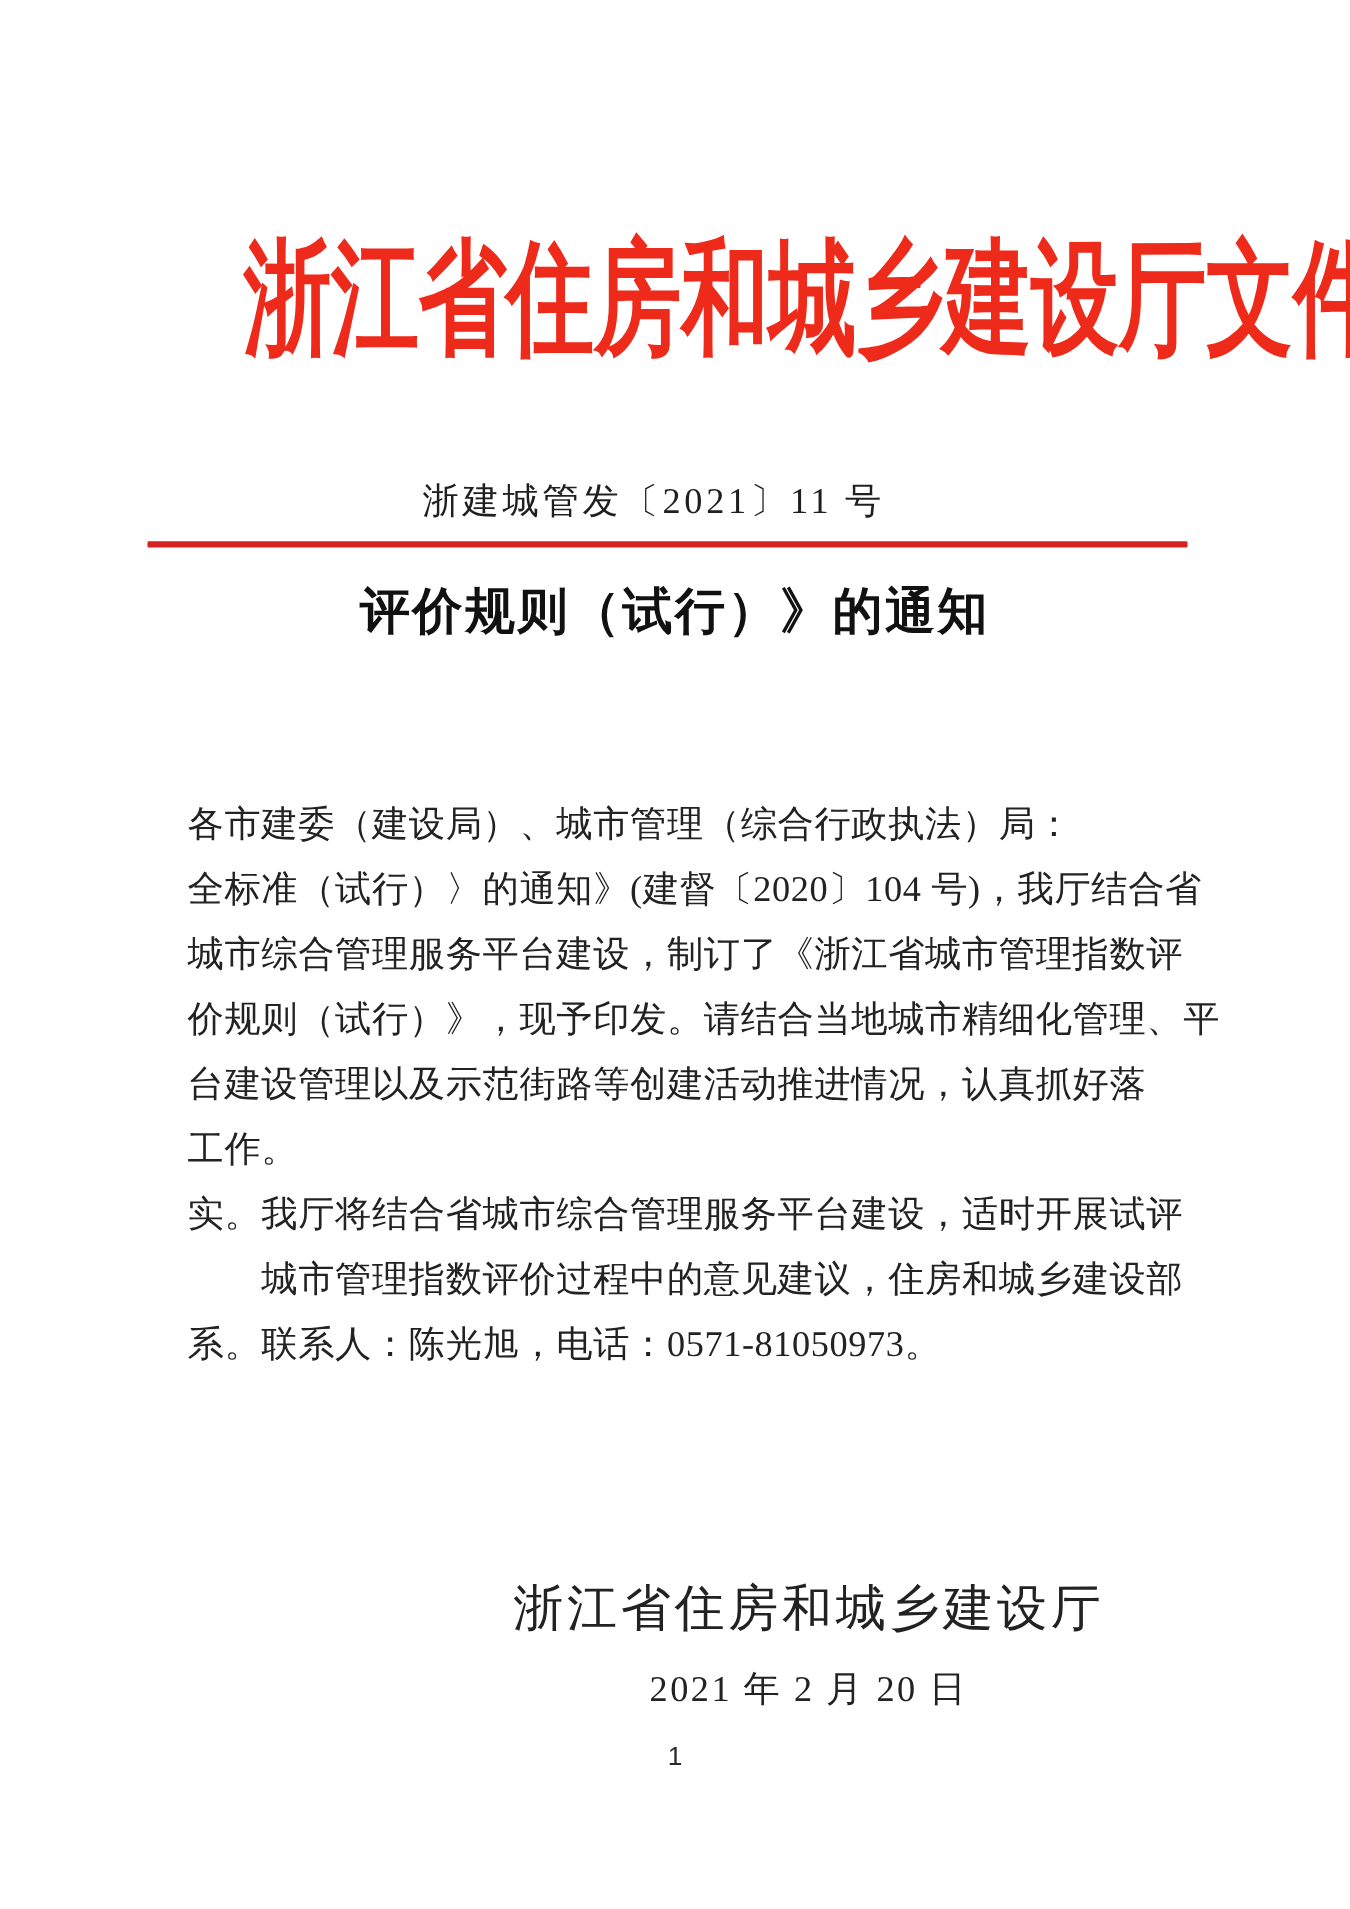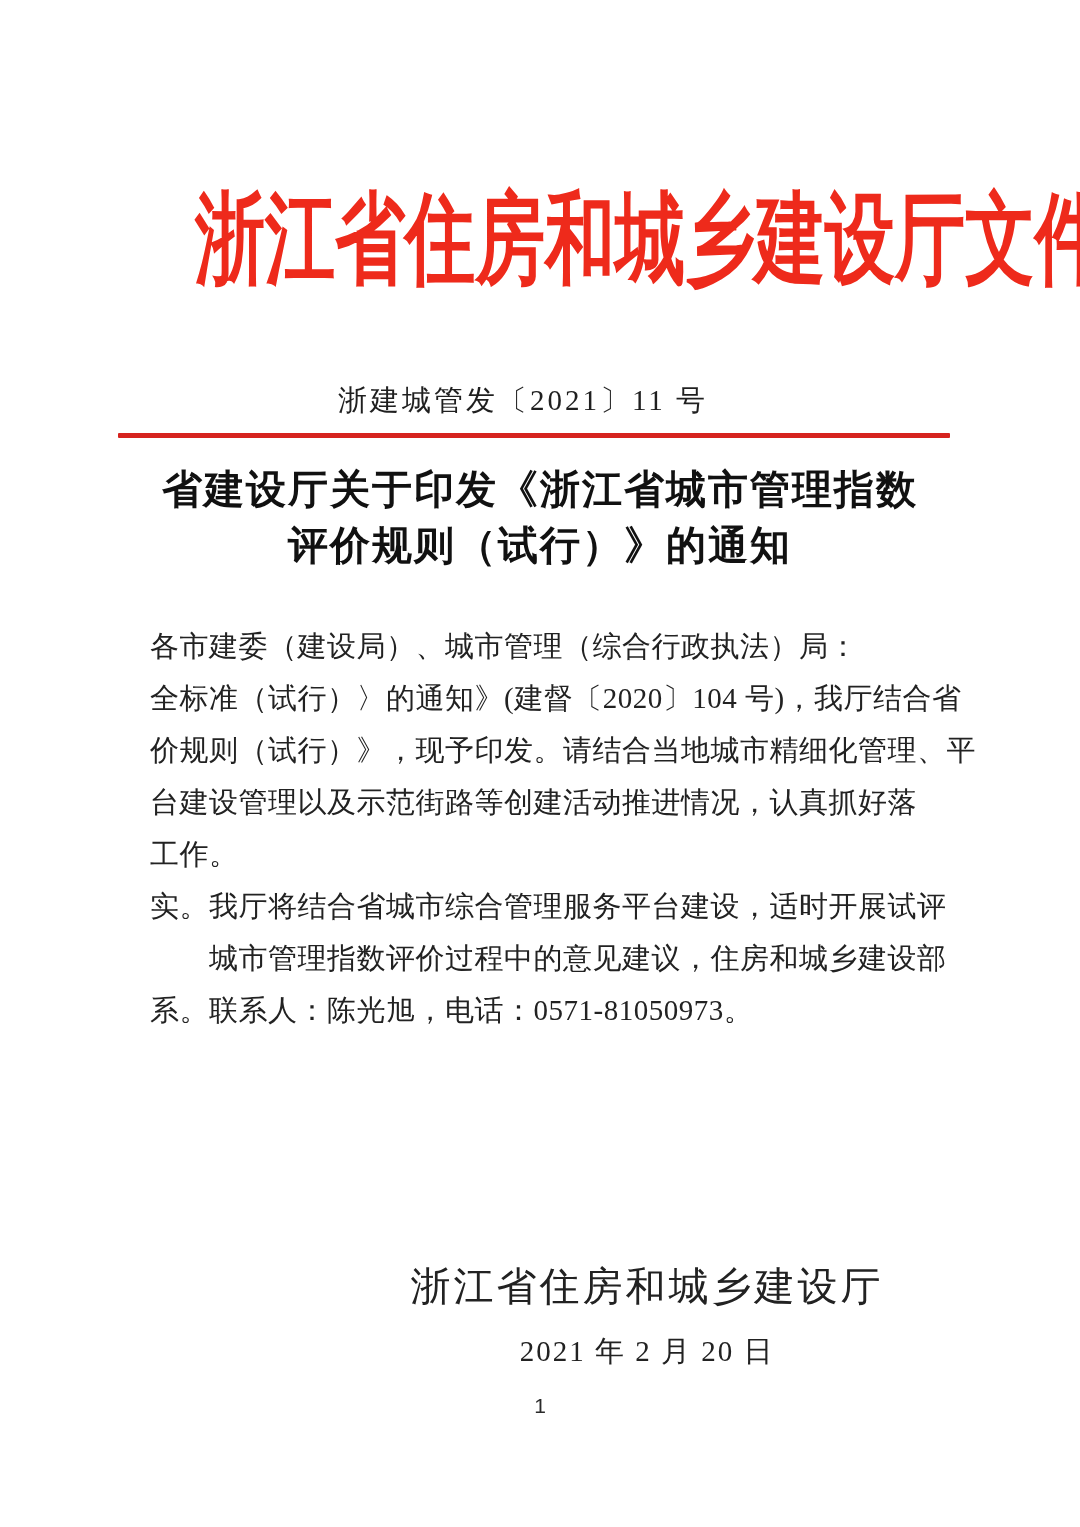"省建设厅关于印发《浙江省城市管理指数" div { html: <div>省建设厅关于印发《浙江省城市管理指数</div> -> none }
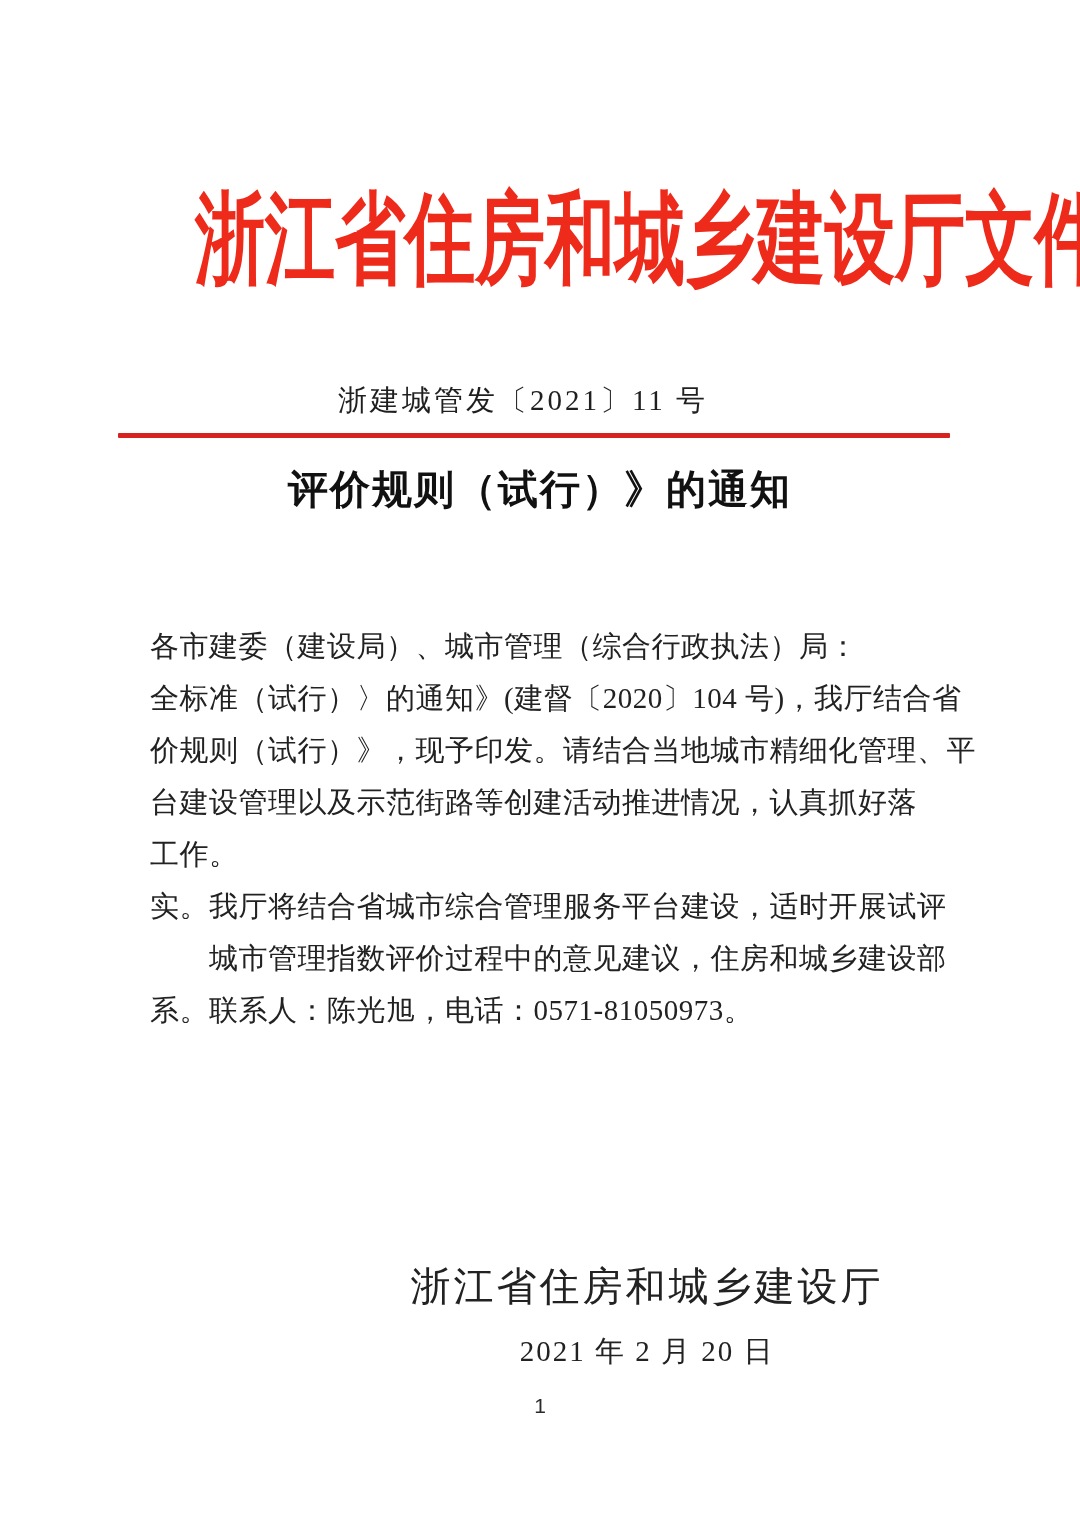"各市建委（建设局）、城市管理（综合行政执法）局：" .body-text { top: 620px -> 634px }
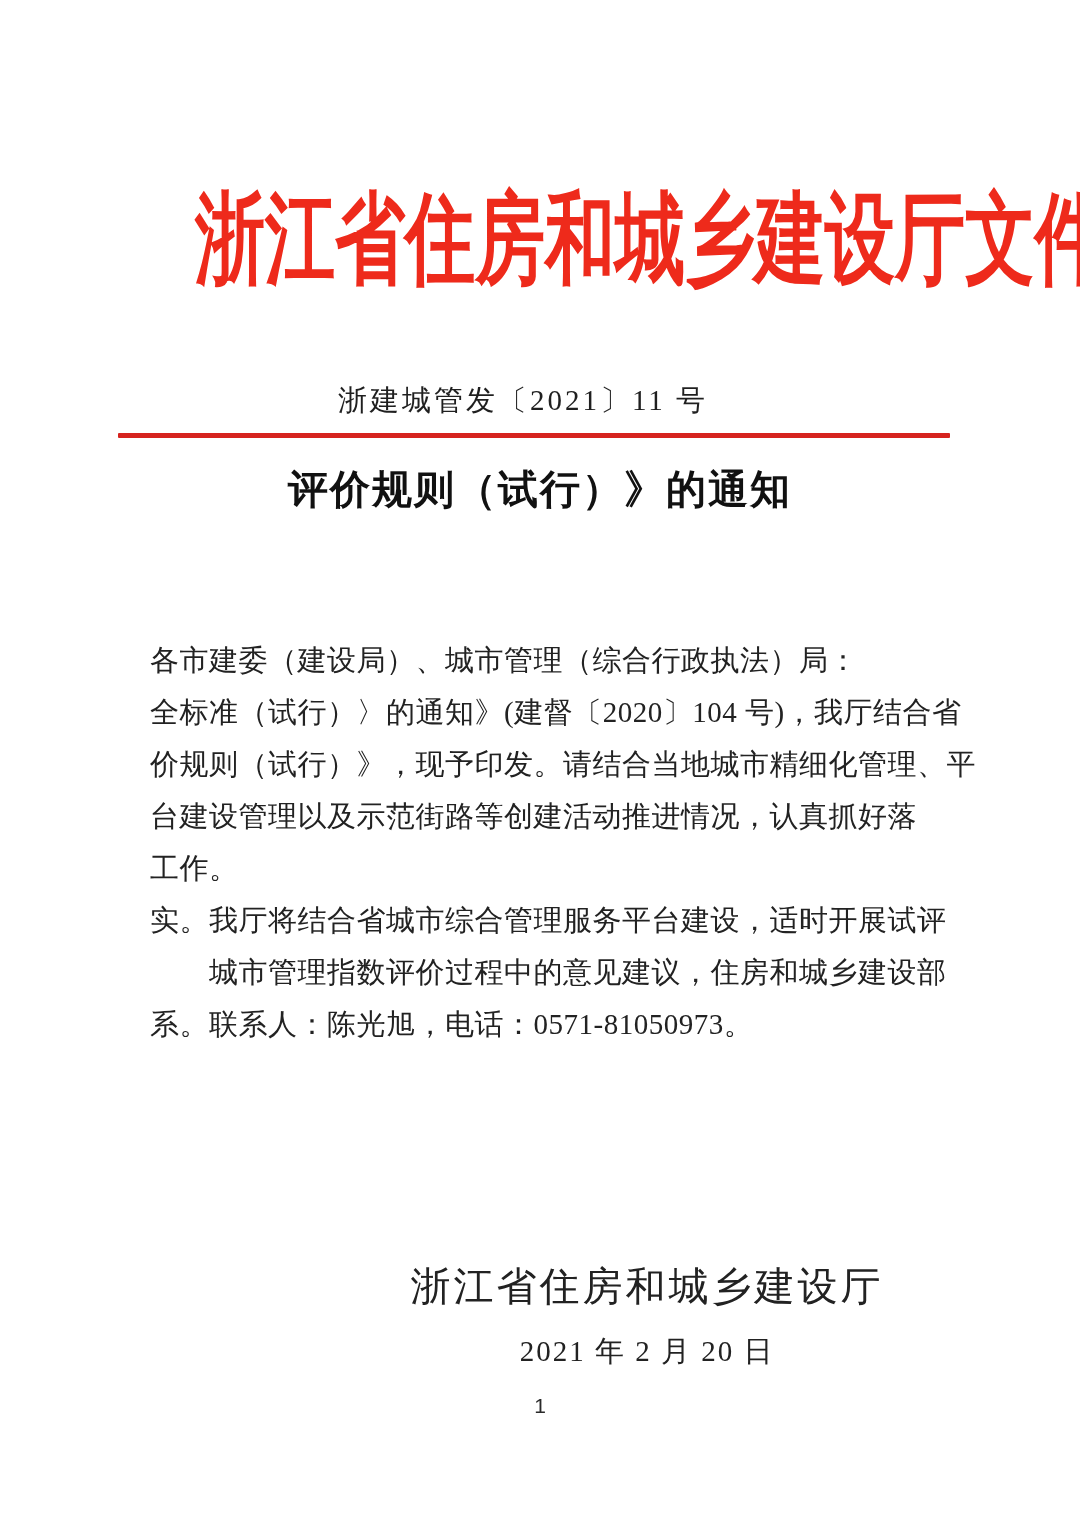"城市综合管理服务平台建设，制订了《浙江省城市管理指数评" div.body-line { html: none -> <div>城市综合管理服务平台建设，制订了《浙江省城市管理指数评</div> }
